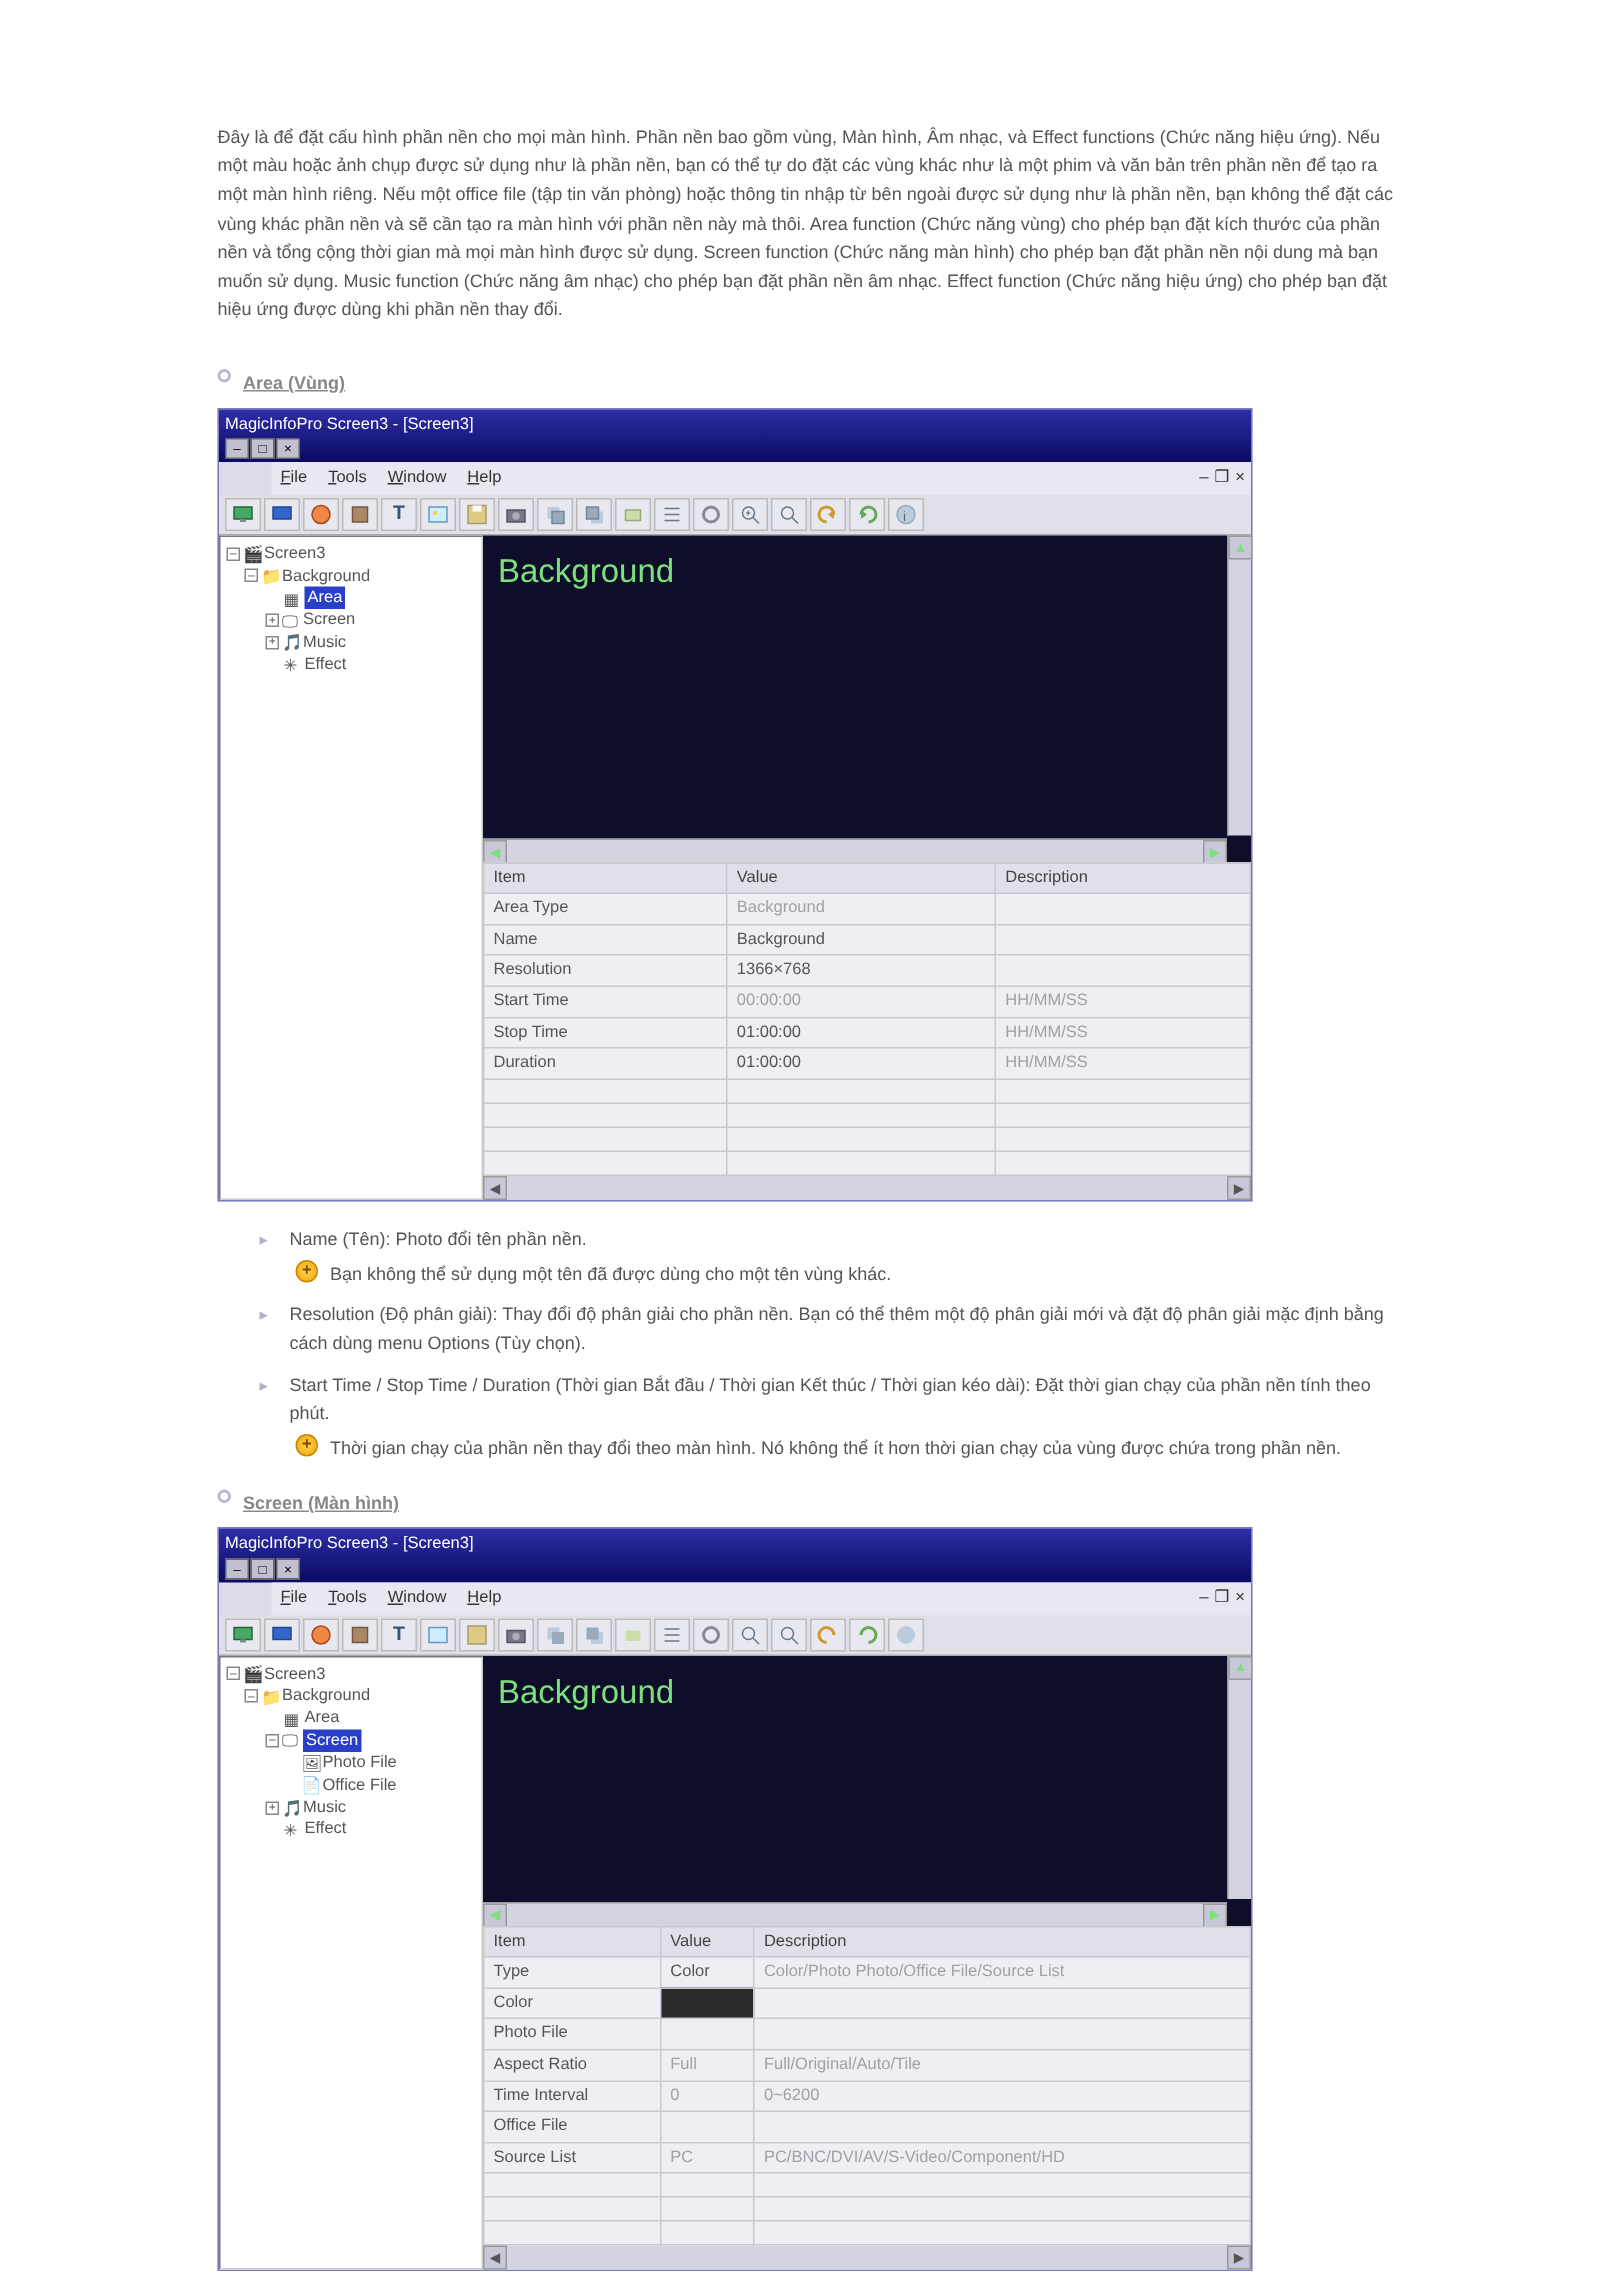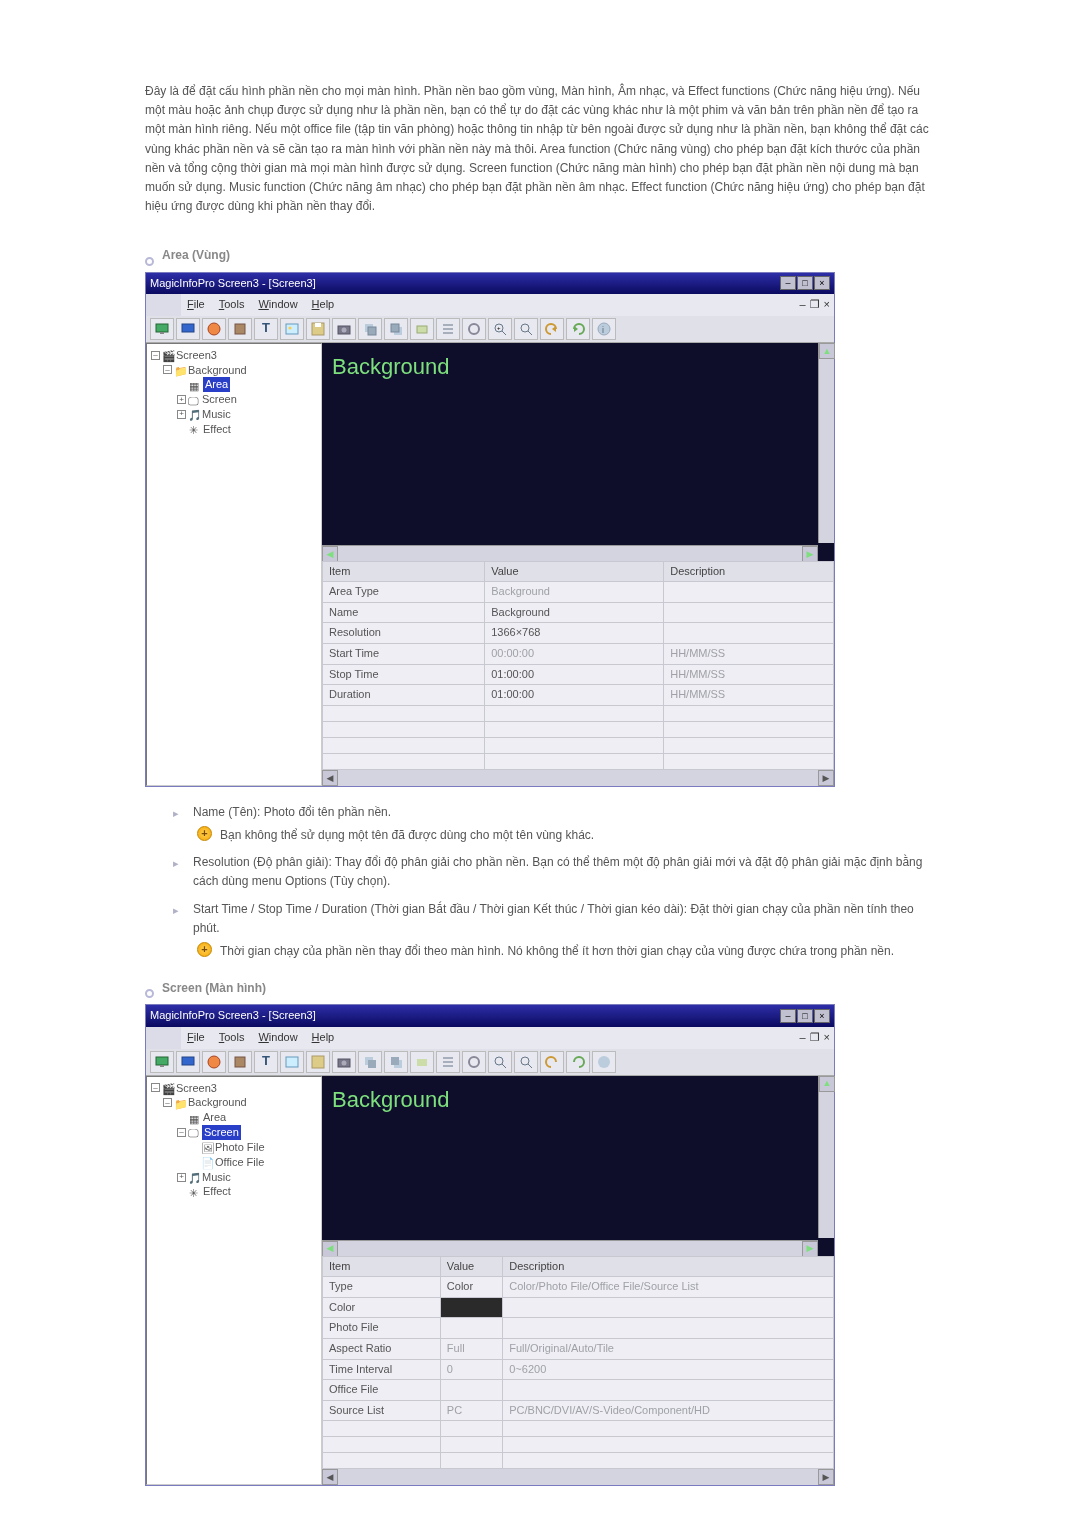"Area (Vùng)" .section-header { align-items: flex-end -> flex-start; text-decoration: none -> underline }
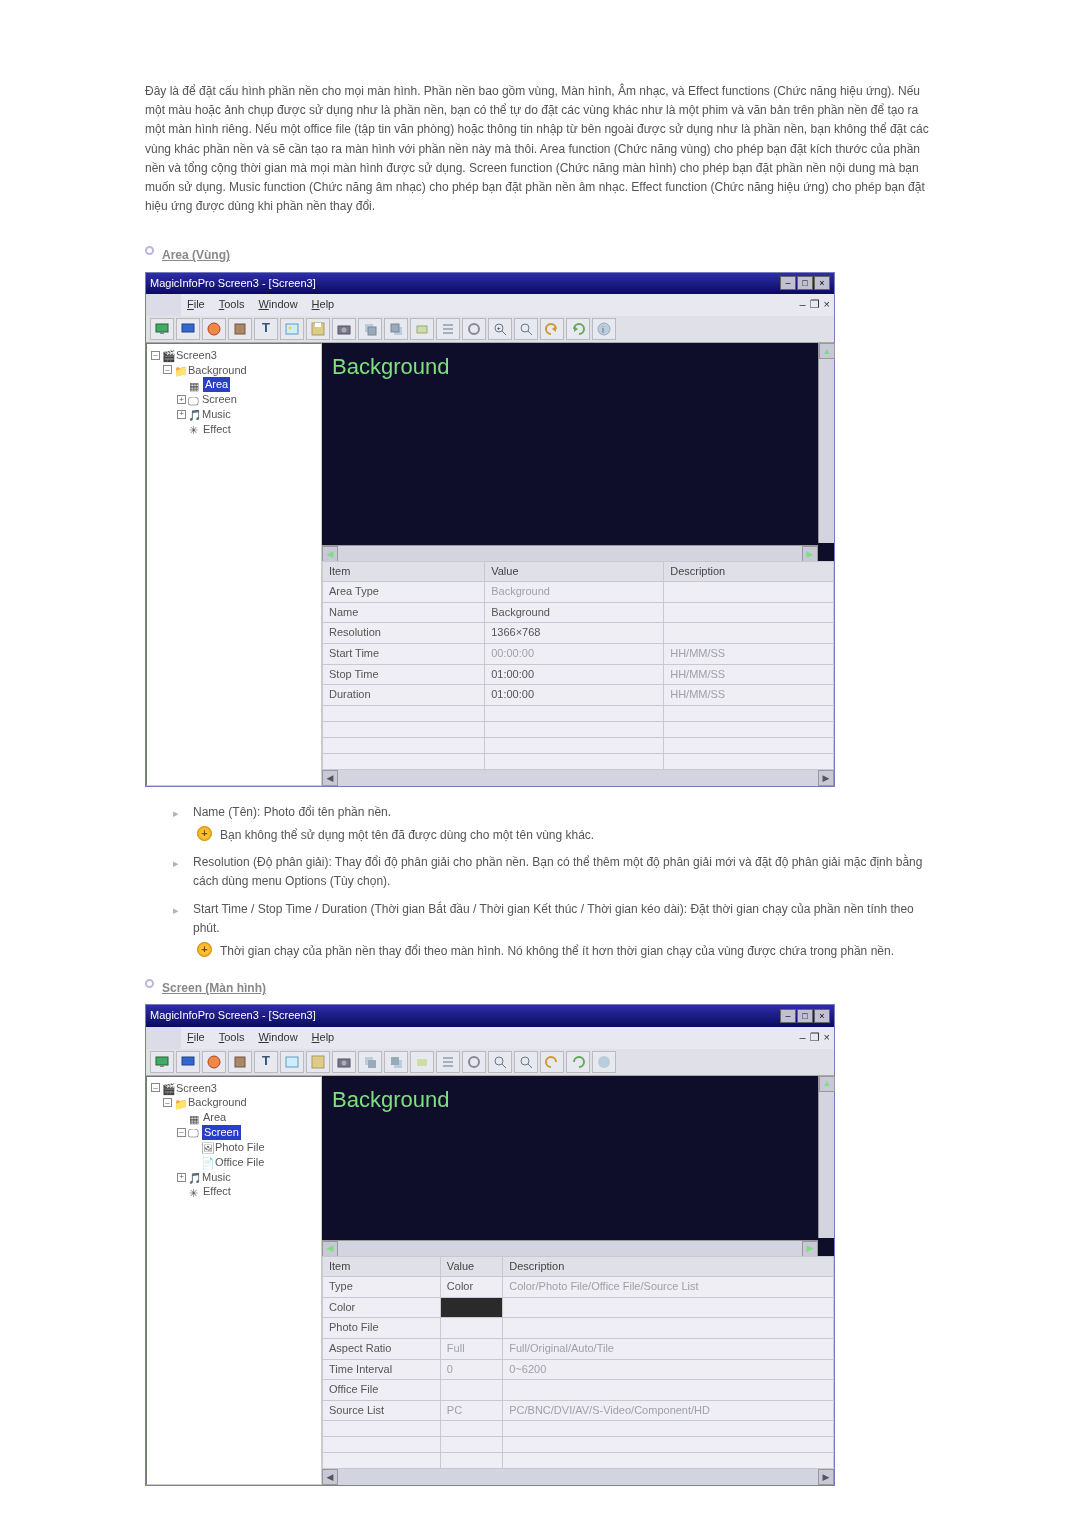"MagicInfoPro Screen3 - [Screen3]" .titlebar { align-items: center -> flex-start; flex-direction: none -> column }
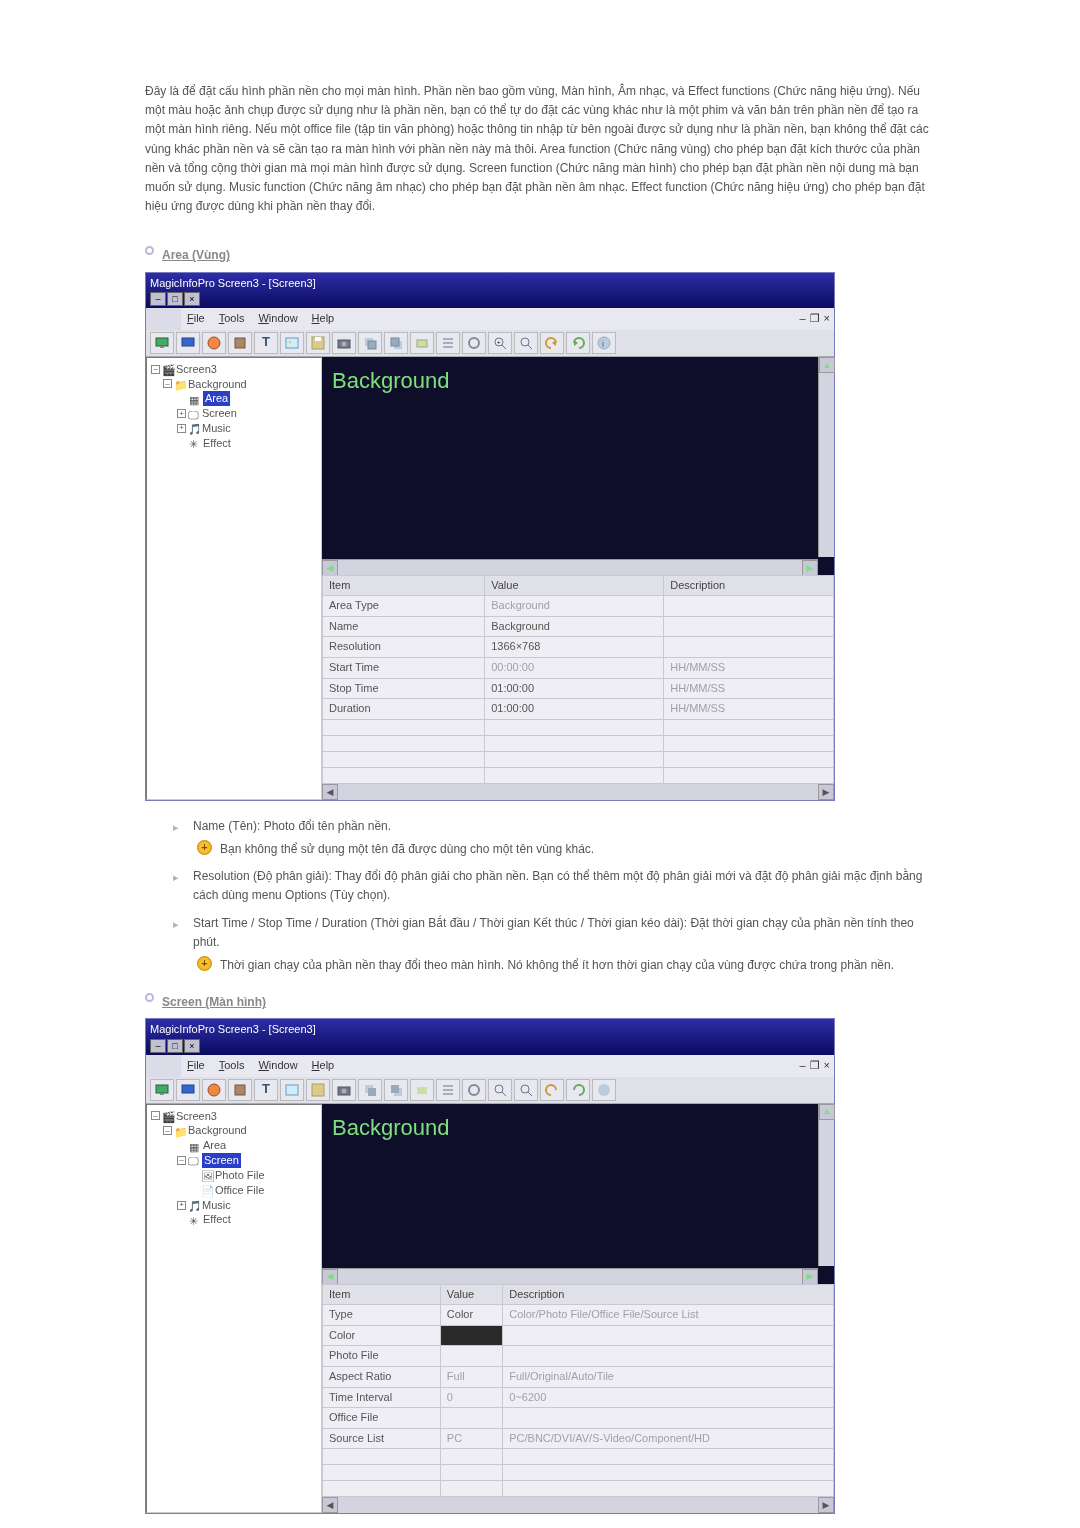"Color/Photo File/Office File/Source List" td.grey { text: File/Office -> Photo/Office }
